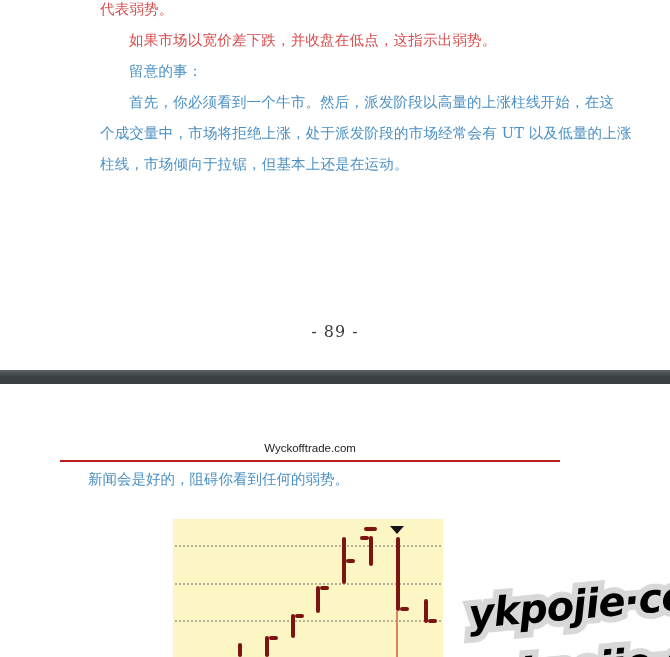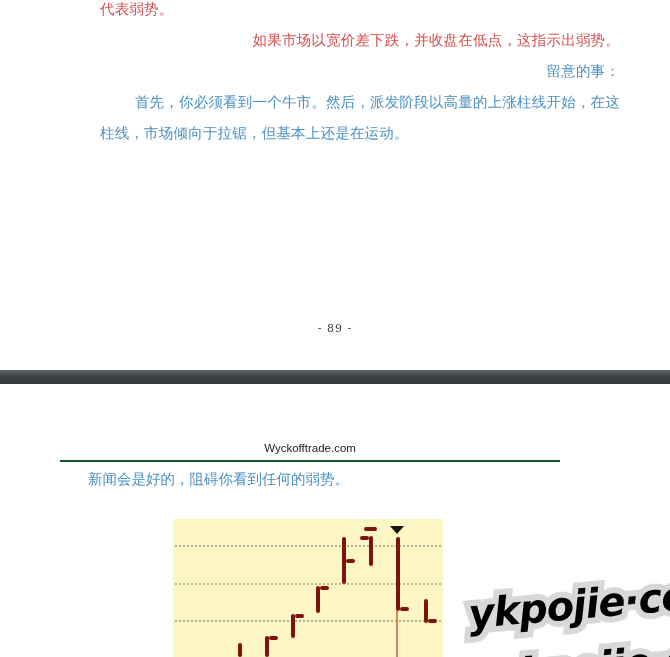"如果市场以宽价差下跌，并收盘在低点，这指示出弱势。" .line.indent { text-align: right -> none }
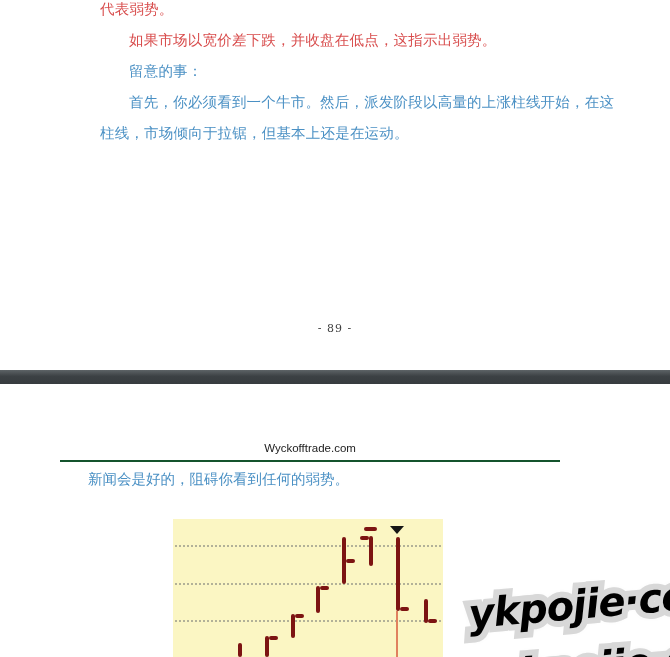"个成交量中，市场将拒绝上涨，处于派发阶段的市场经常会有 UT 以及低量的上涨" div.line { html: none -> <div>个成交量中，市场将拒绝上涨，处于派发阶段的市场经常会有 UT 以及低量的上涨</div> }
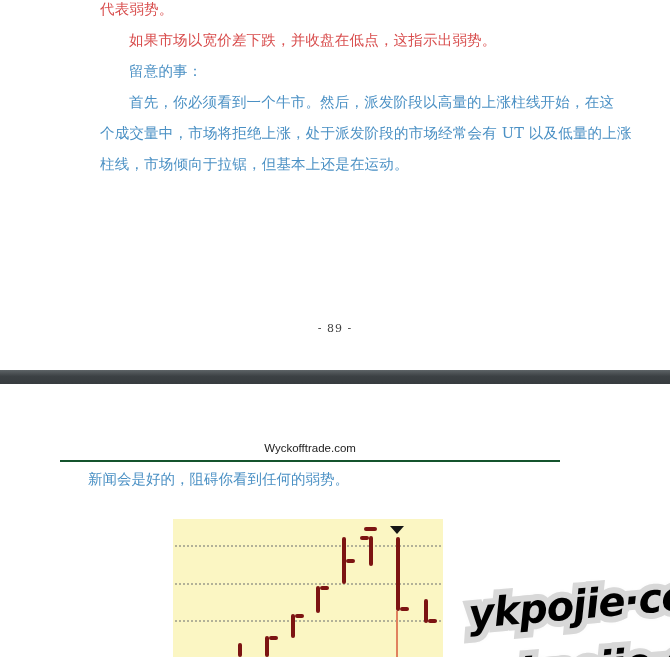"- 89 -" .pagenum { font-size: 11px -> 16px }
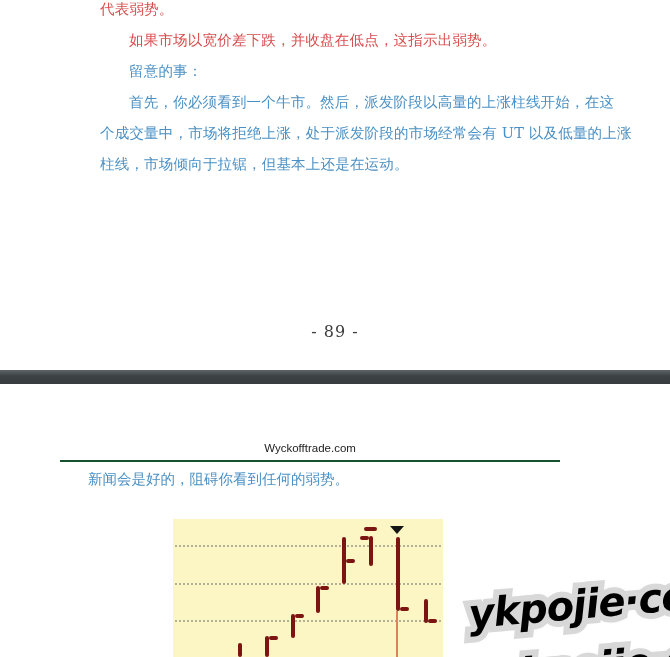"Wyckofftrade.com" .hdr { border-bottom: 2px solid #14532d -> 2px solid #b91c1c }
